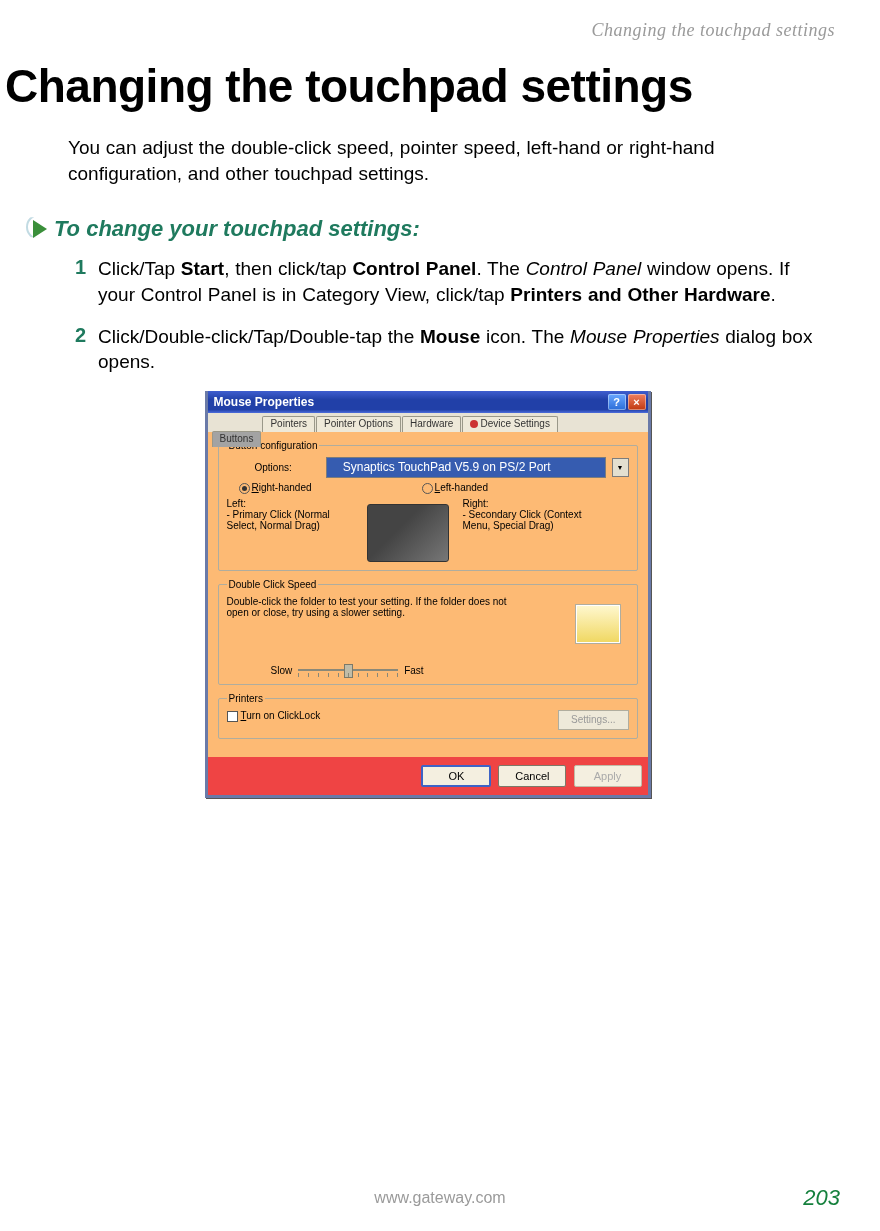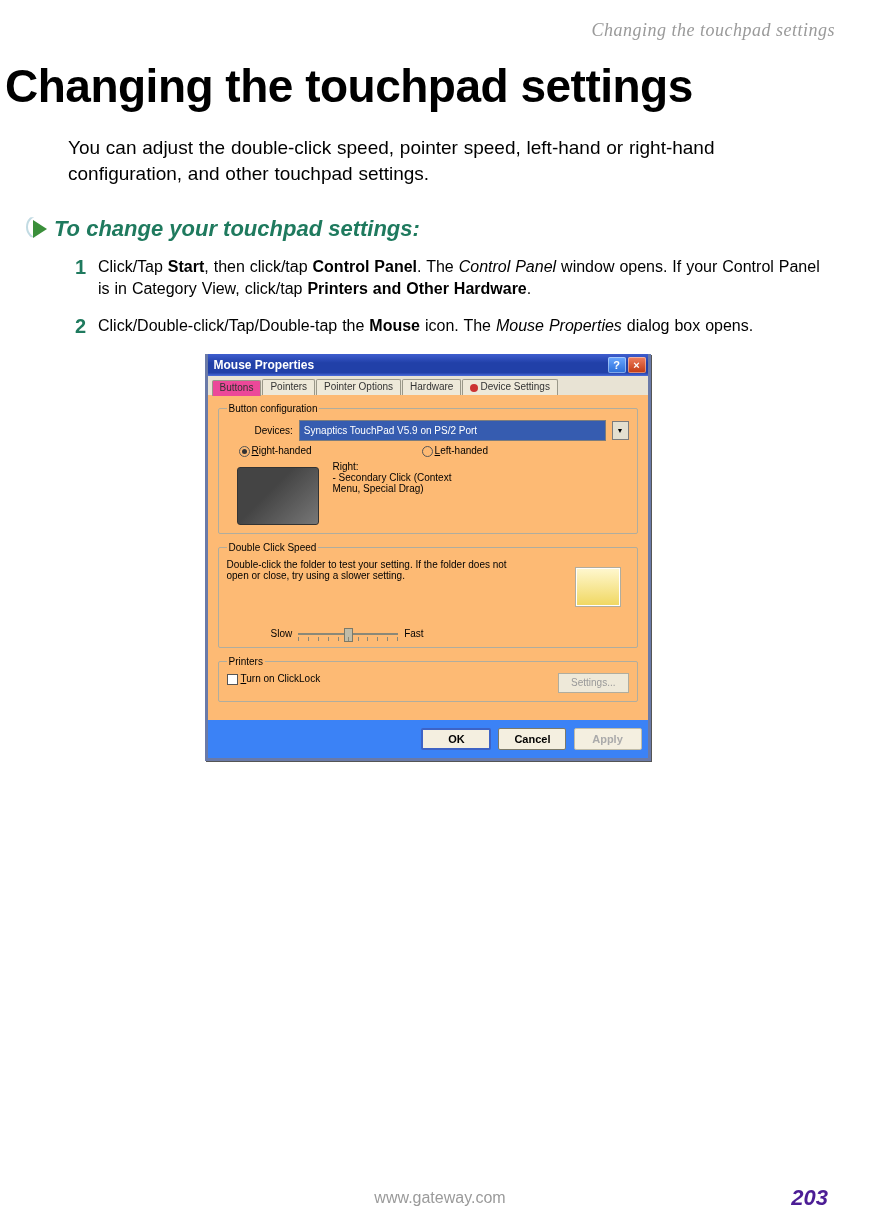"Click/Tap Start, then click/tap Control" .step-body { font-size: 16px -> 19px }
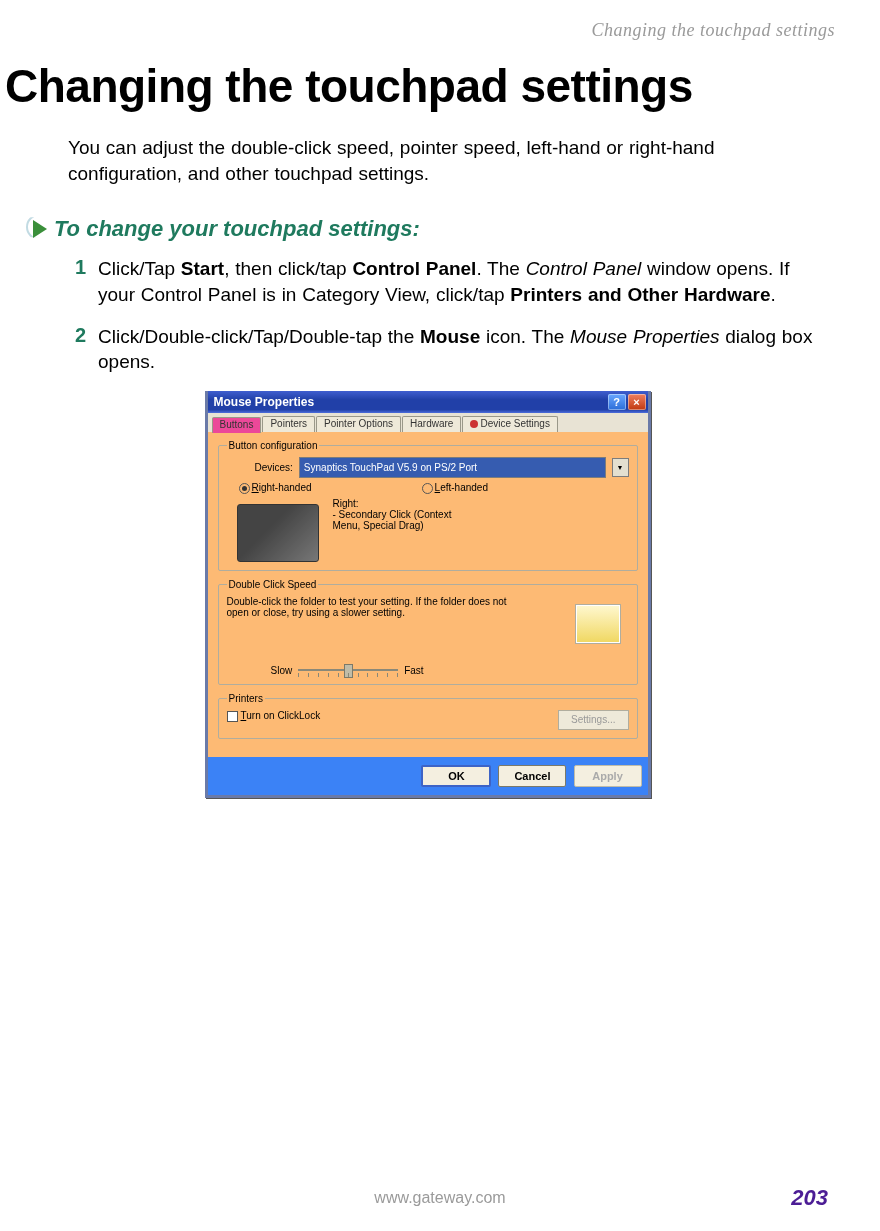"Buttons" .tab.active { background: #ec4899 -> #a3a3a3; top: 1px -> 15px }
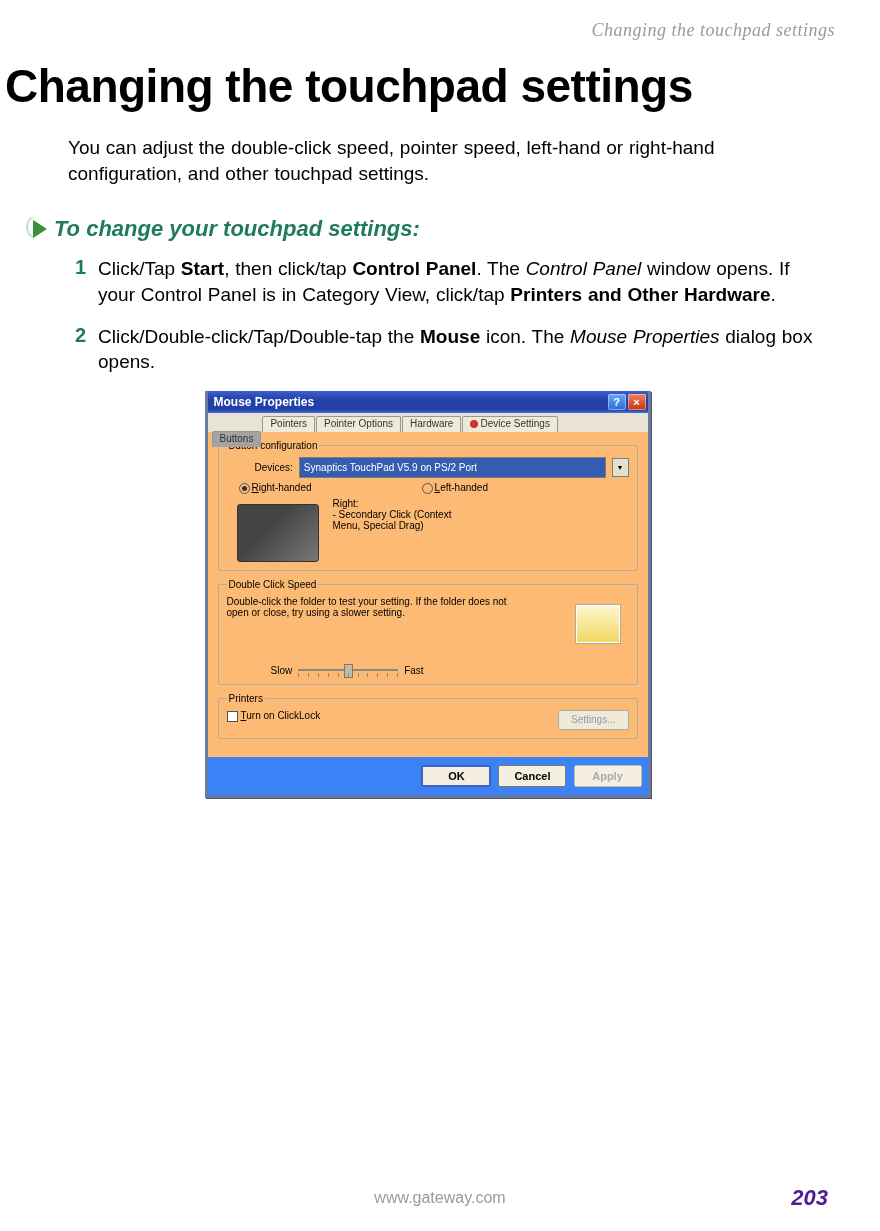"Devices:" span.dev-label { text: Devices -> Options }
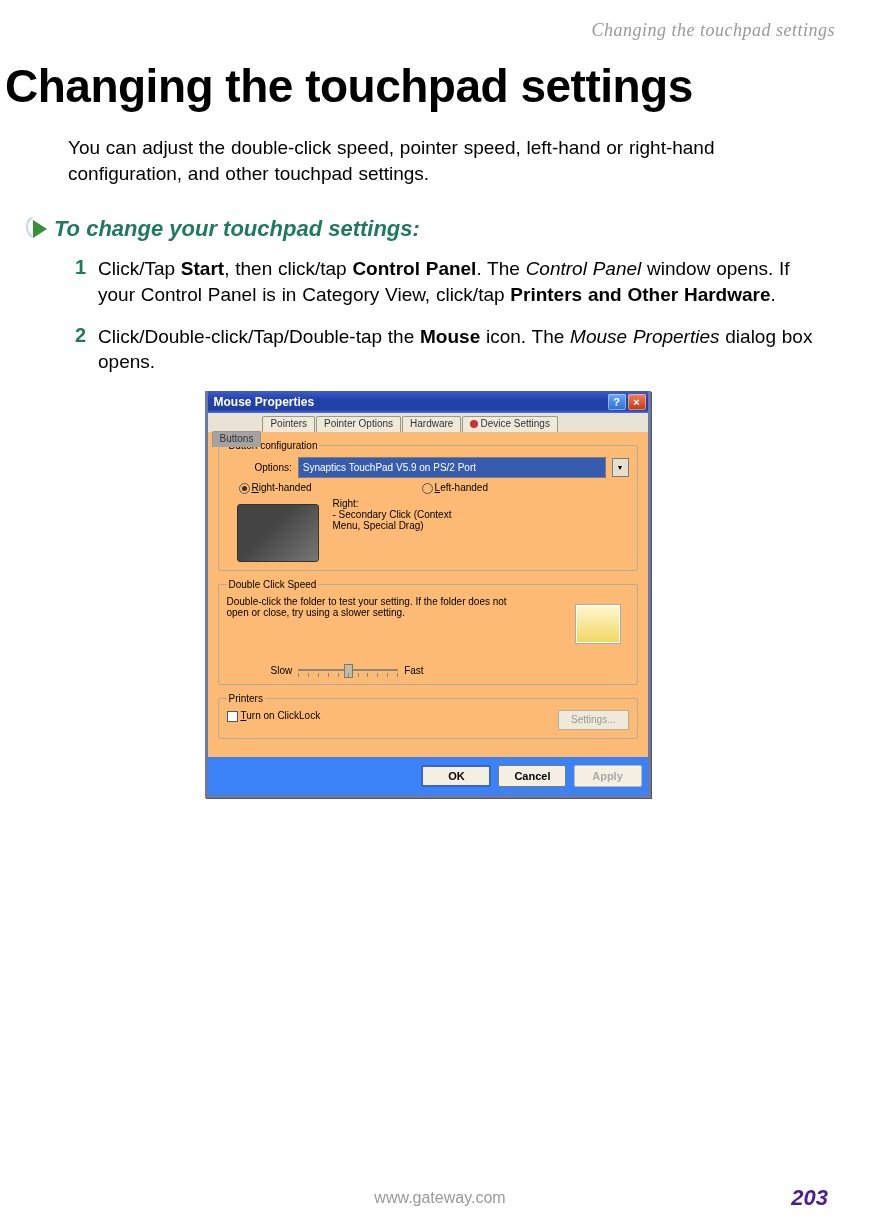"Synaptics TouchPad V5.9 on PS/2" .dev-sel { font-size: 10px -> 12px; margin-left: none -> 28px; padding: 2px 4px -> 2px 16px }
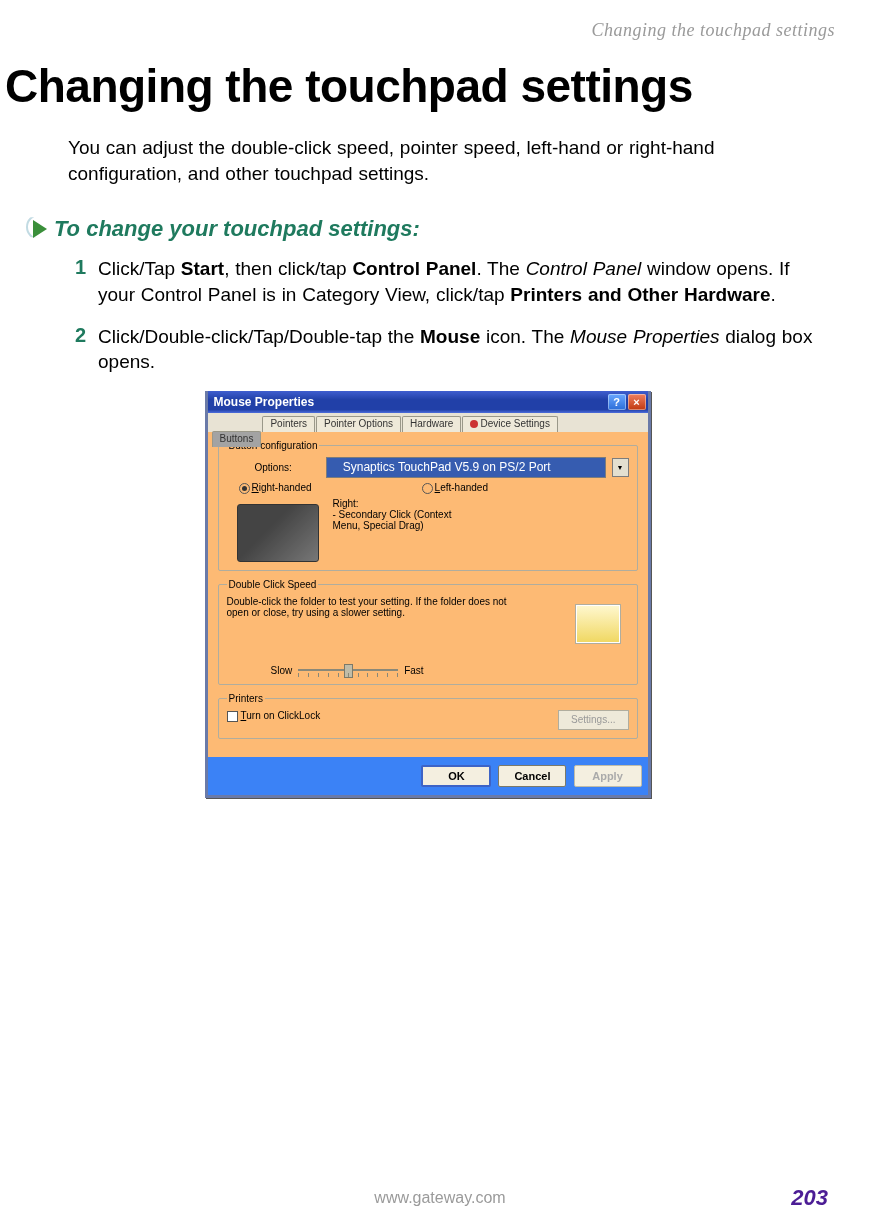"Left:" div.col { html: none -> <div> <div>Left:</div> <div>- Primary Click (Normal Select, Normal Drag)</div> </div> }
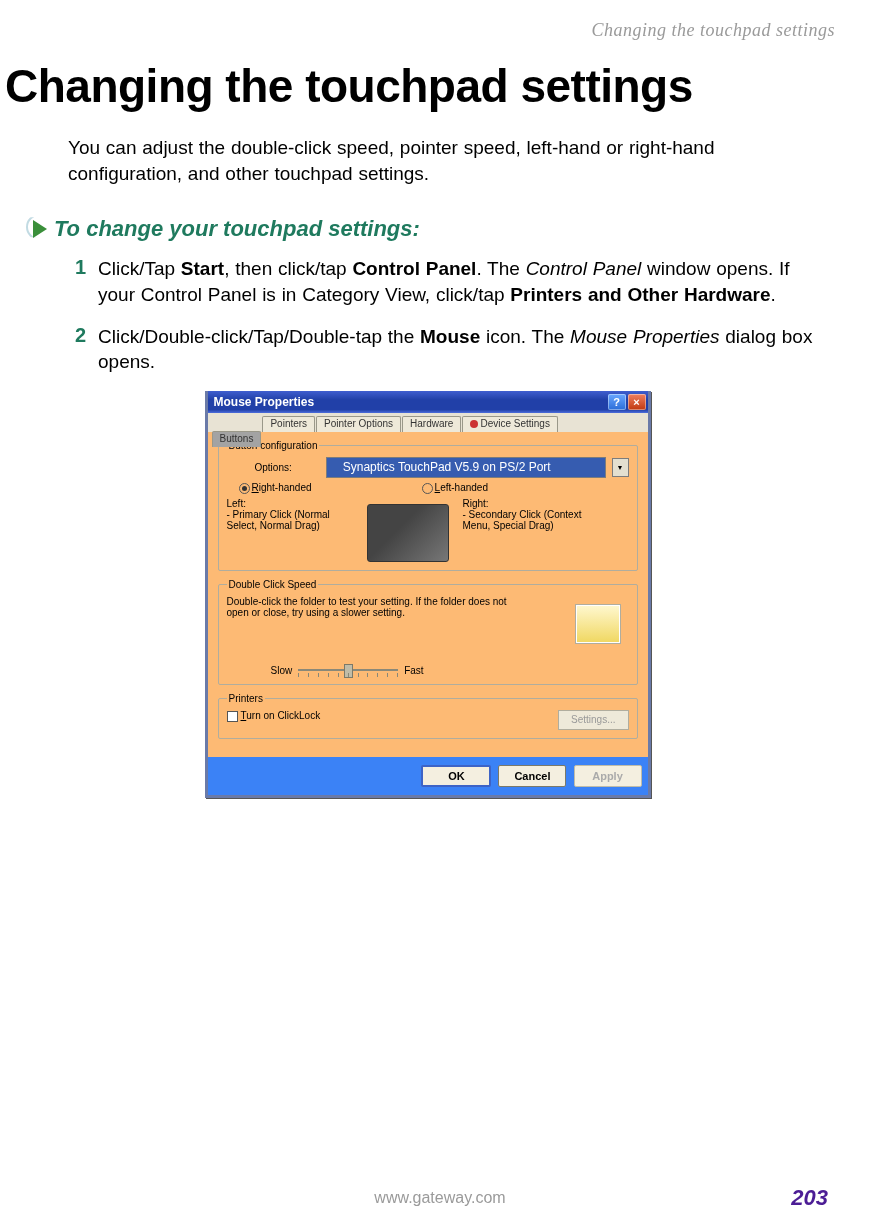"OK Cancel Apply" .btn-row { background: #3b82f6 -> #ef4444; font-weight: bold -> none }
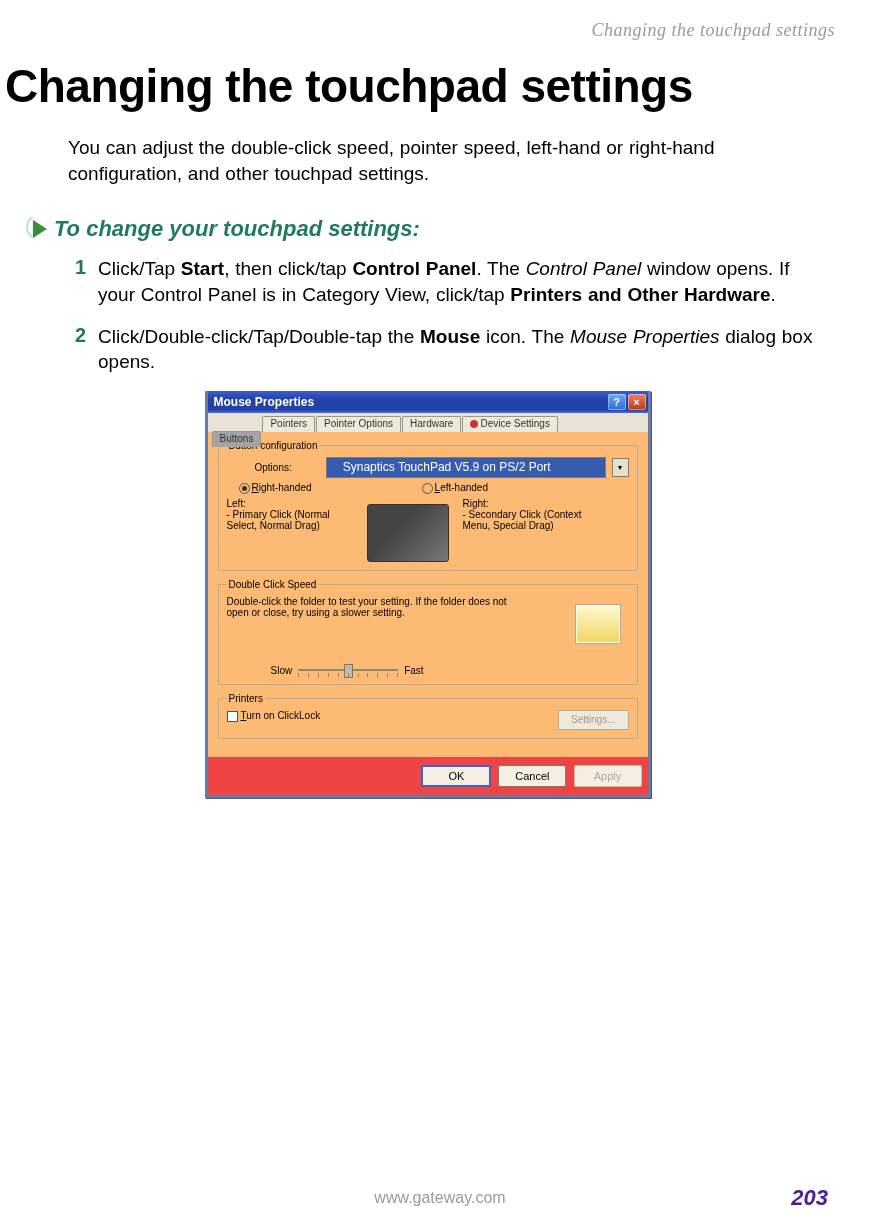"203" .footer-page { color: #4c1d95 -> #15803d; font-weight: bold -> normal; right: 52px -> 40px }
